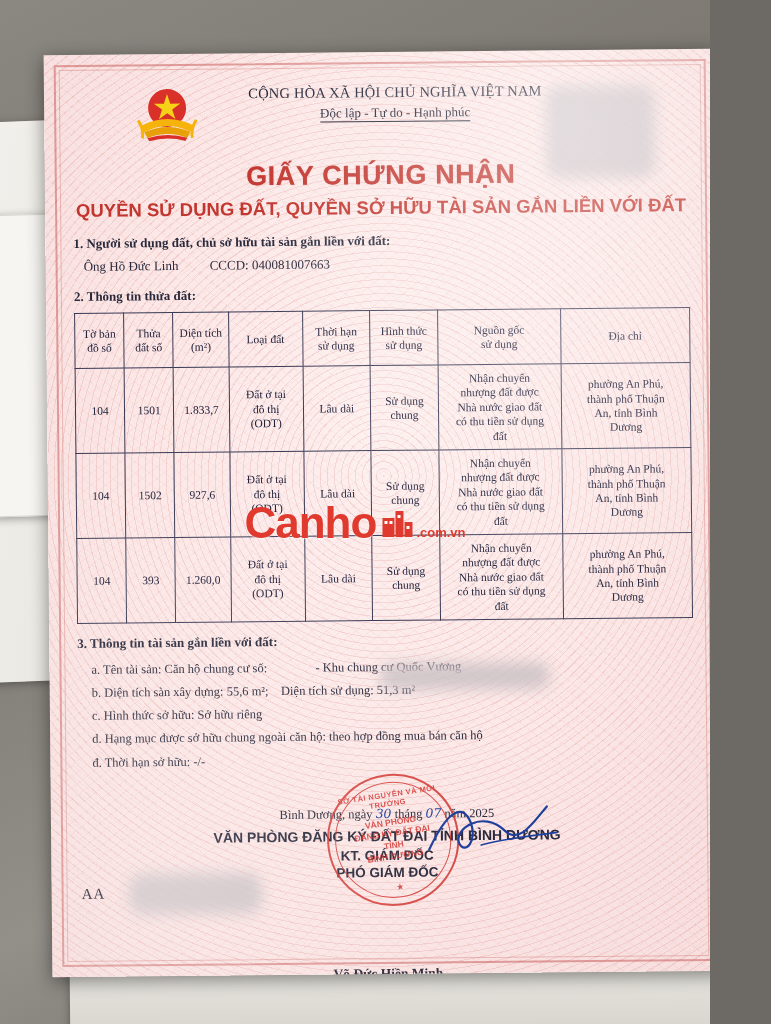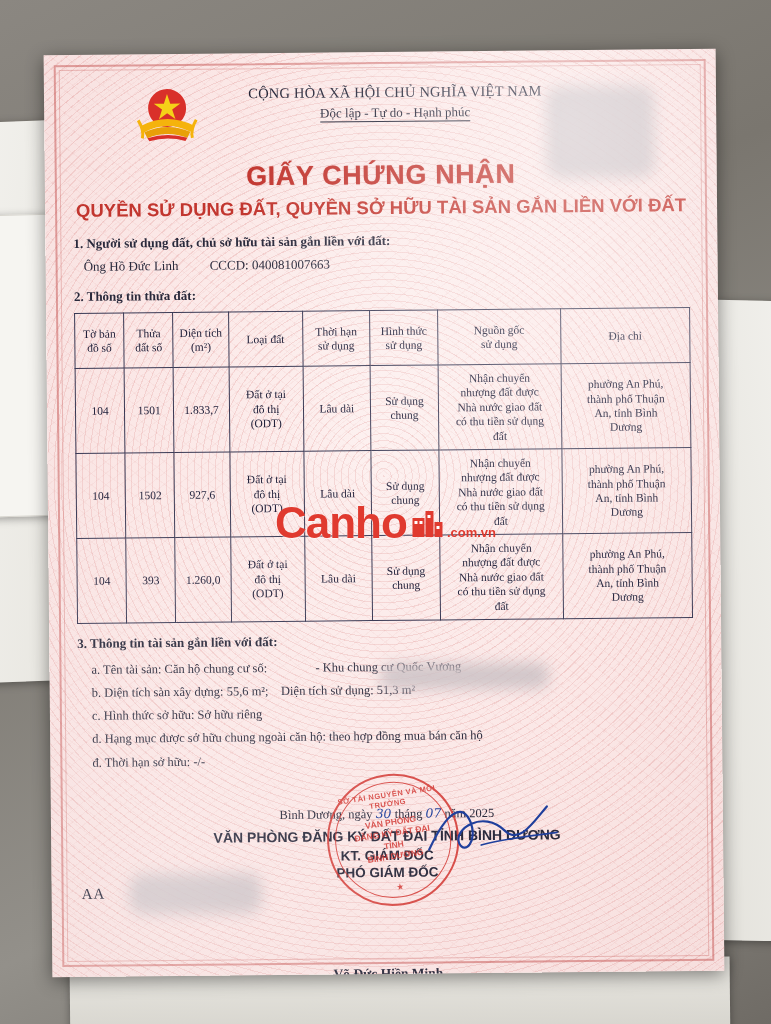"Canho" #page { width: 771px -> 710px }
